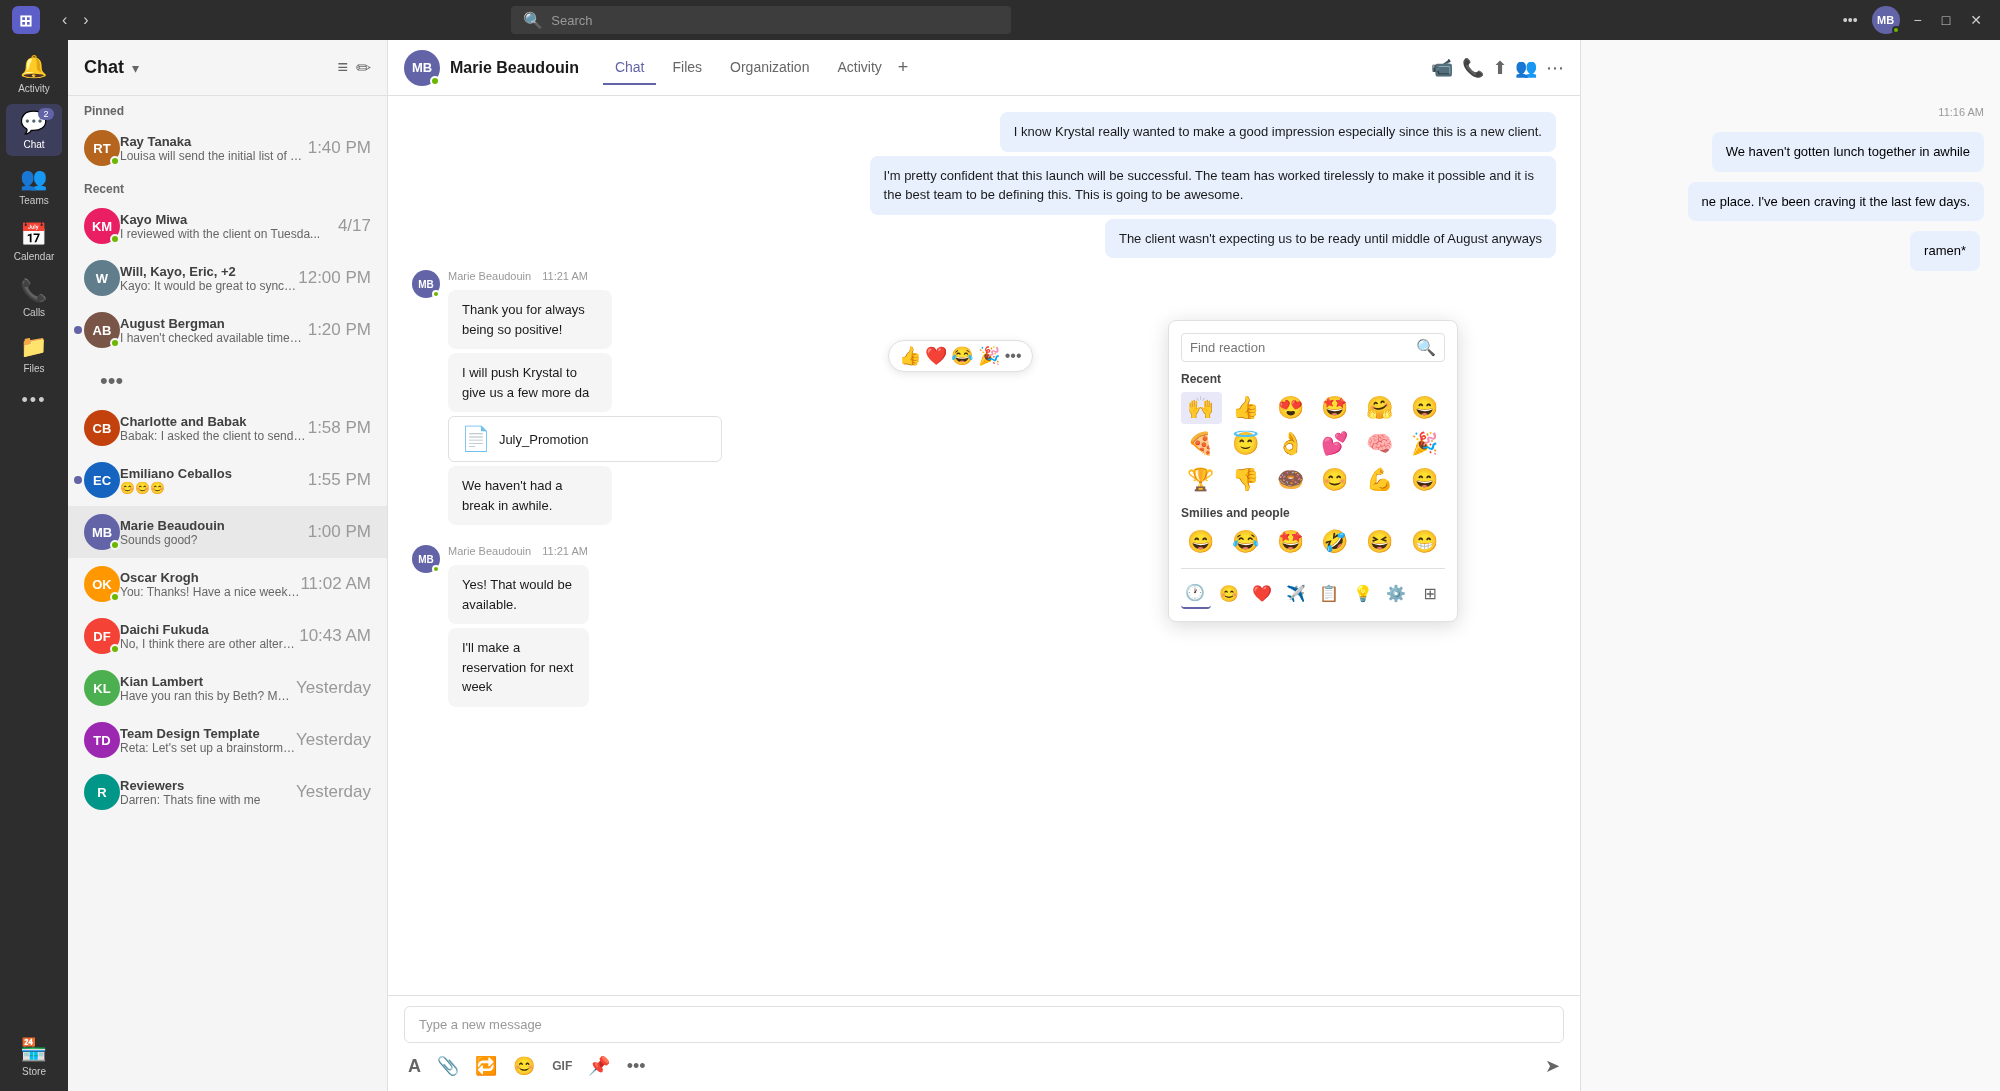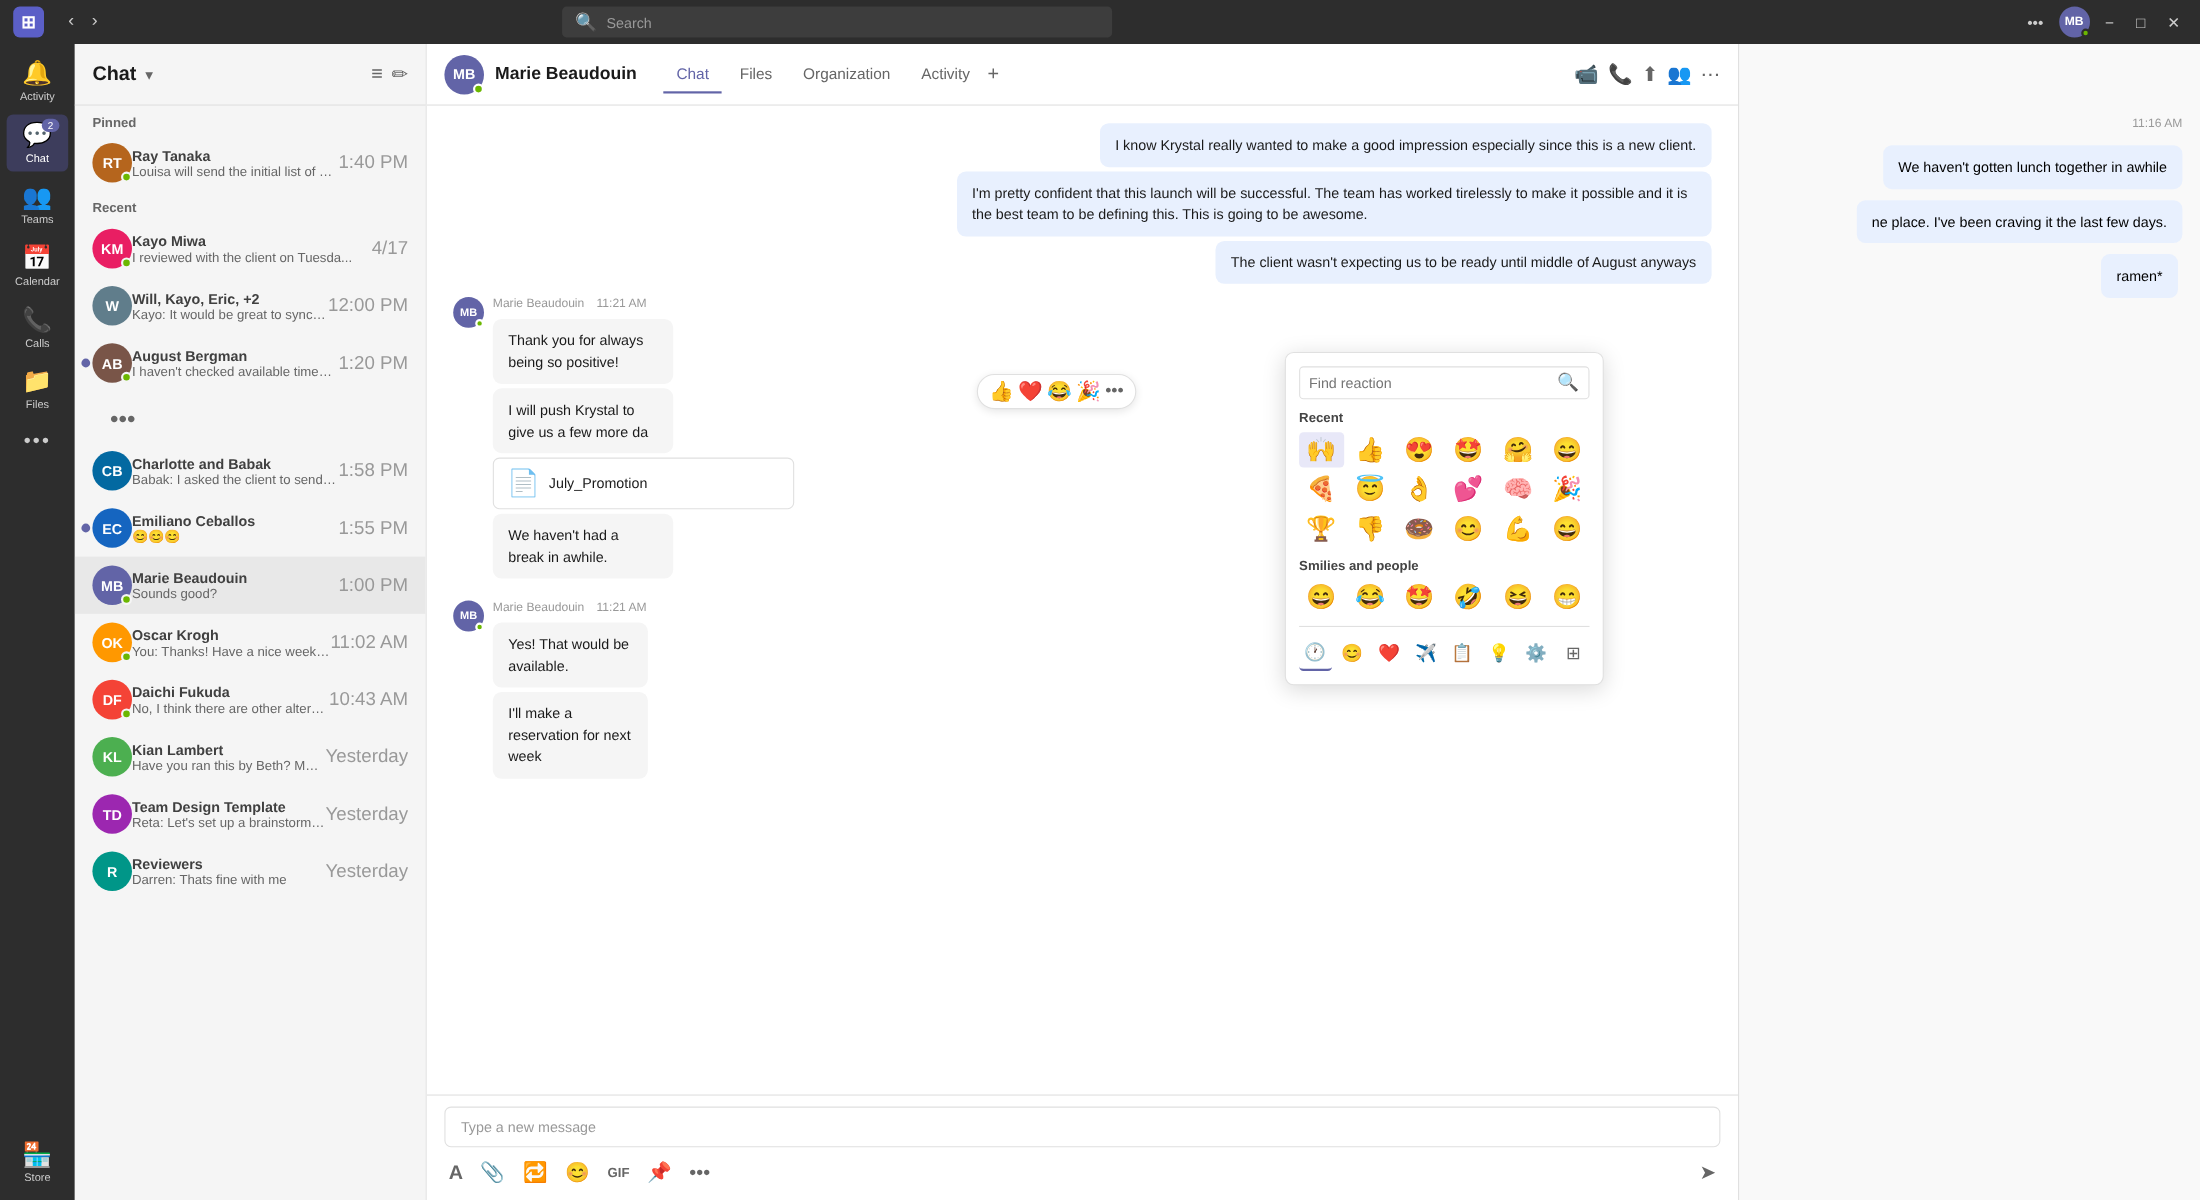"CB" div.chat-avatar { background: #0369a1 -> #c2410c }
